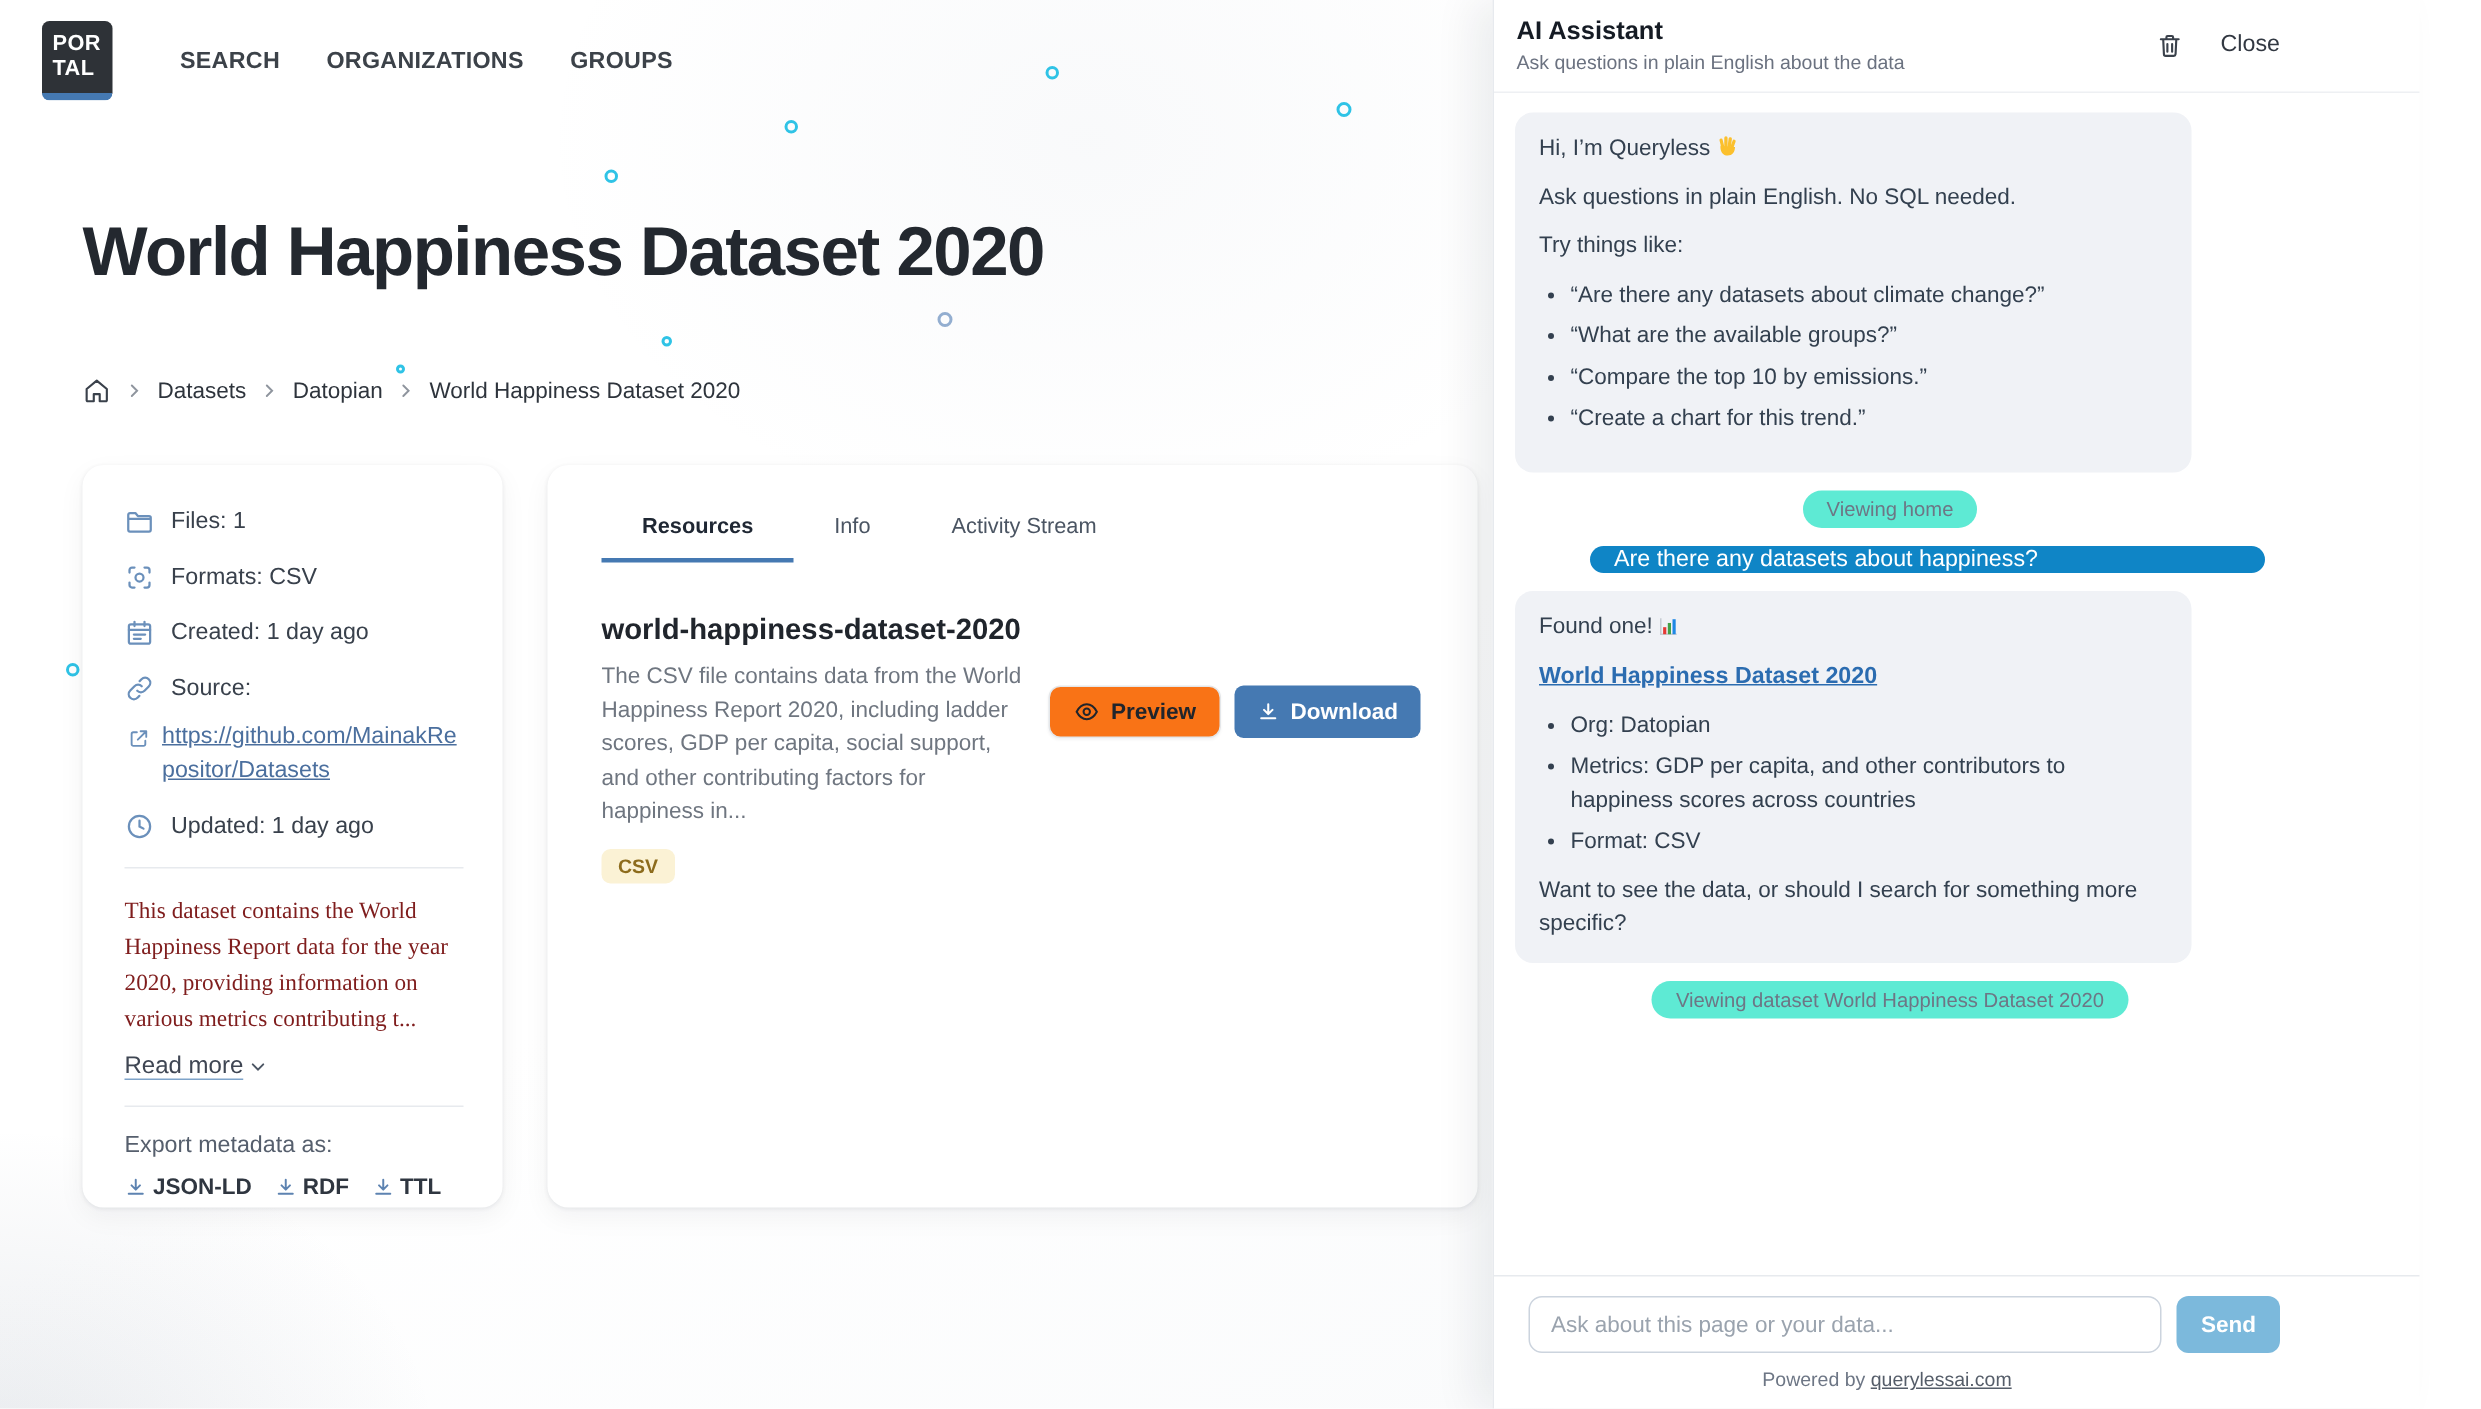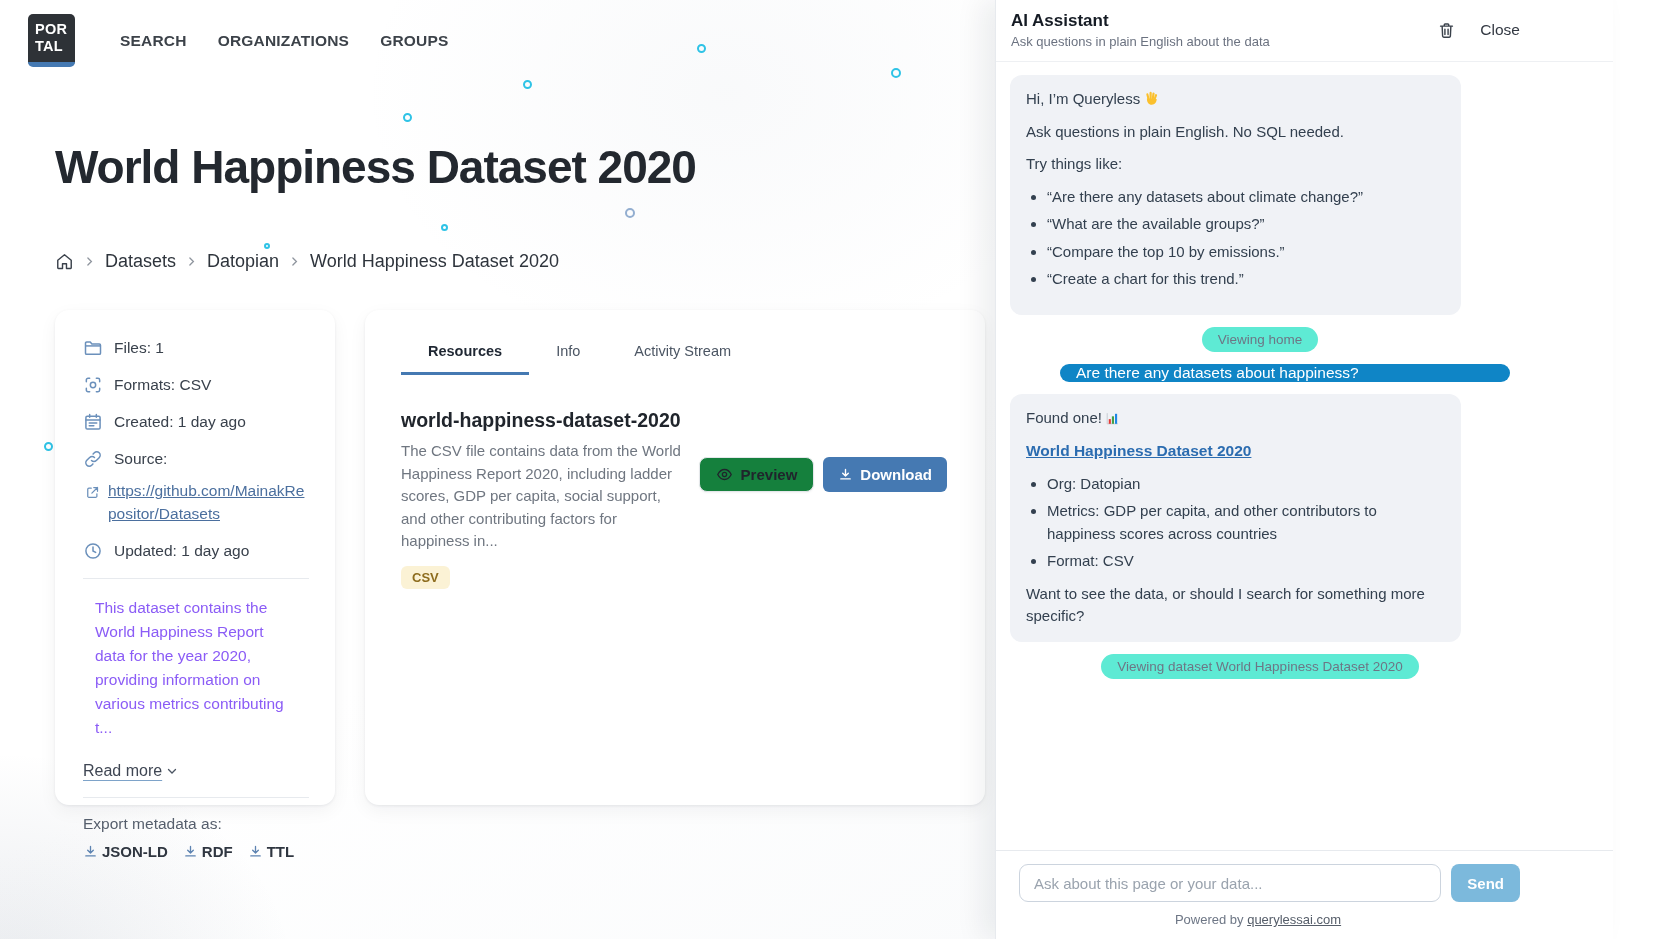"Datasets" .breadcrumb { font-size: 18px -> 15px }
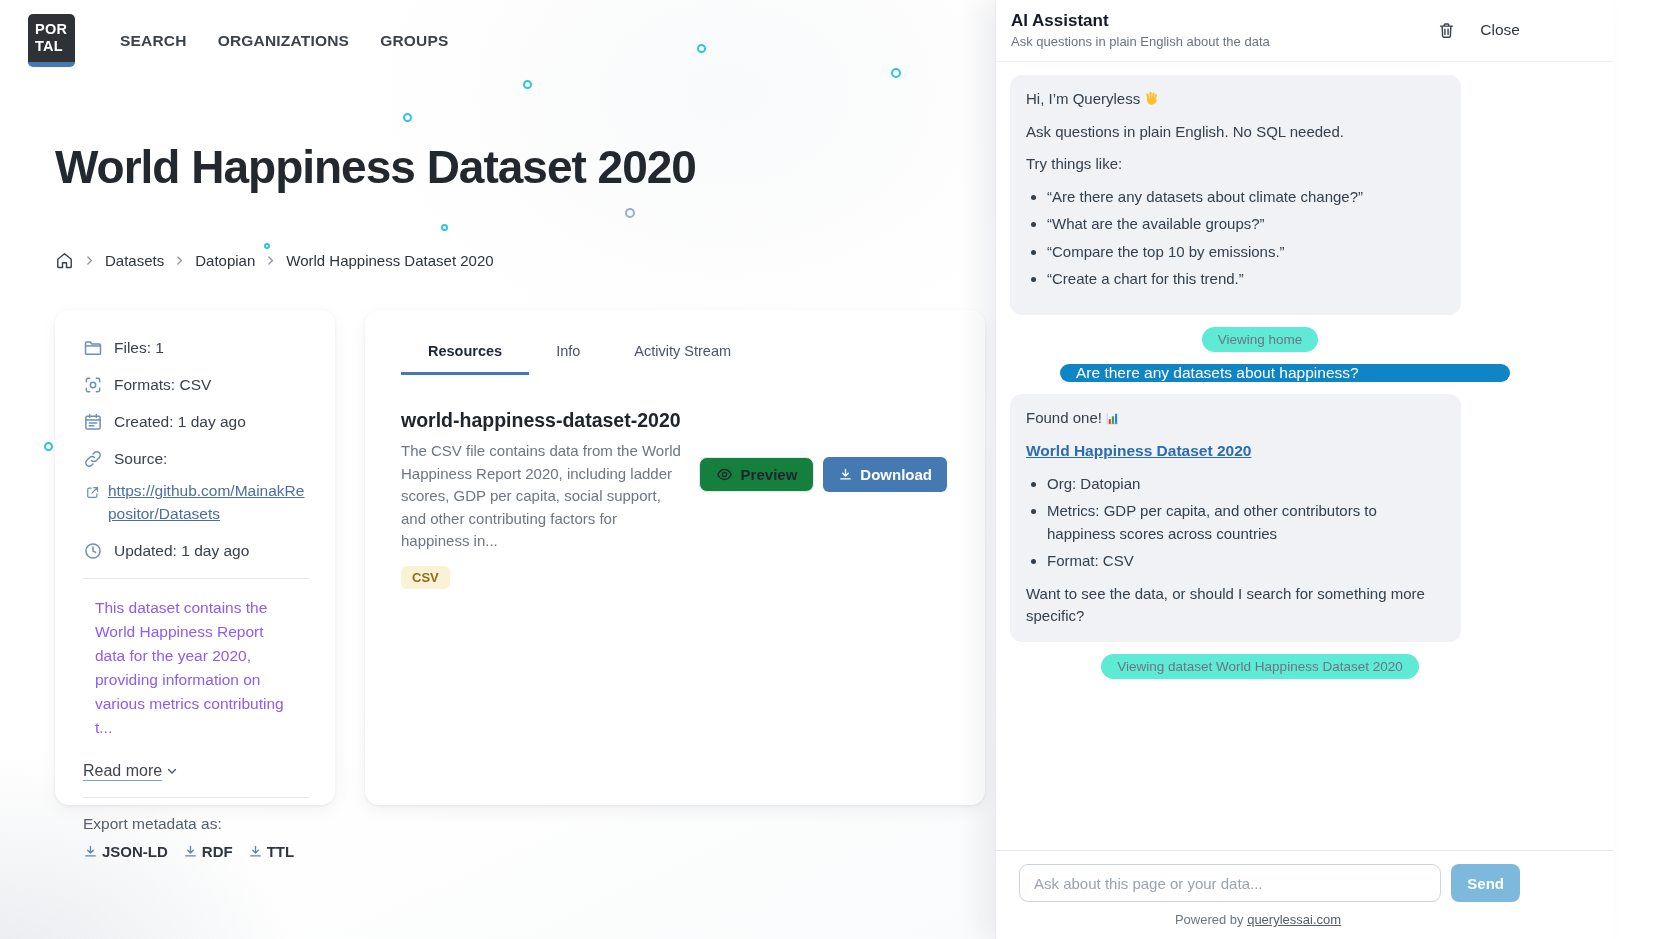"Preview" .btn-preview { background: #15803d -> #f97316 }
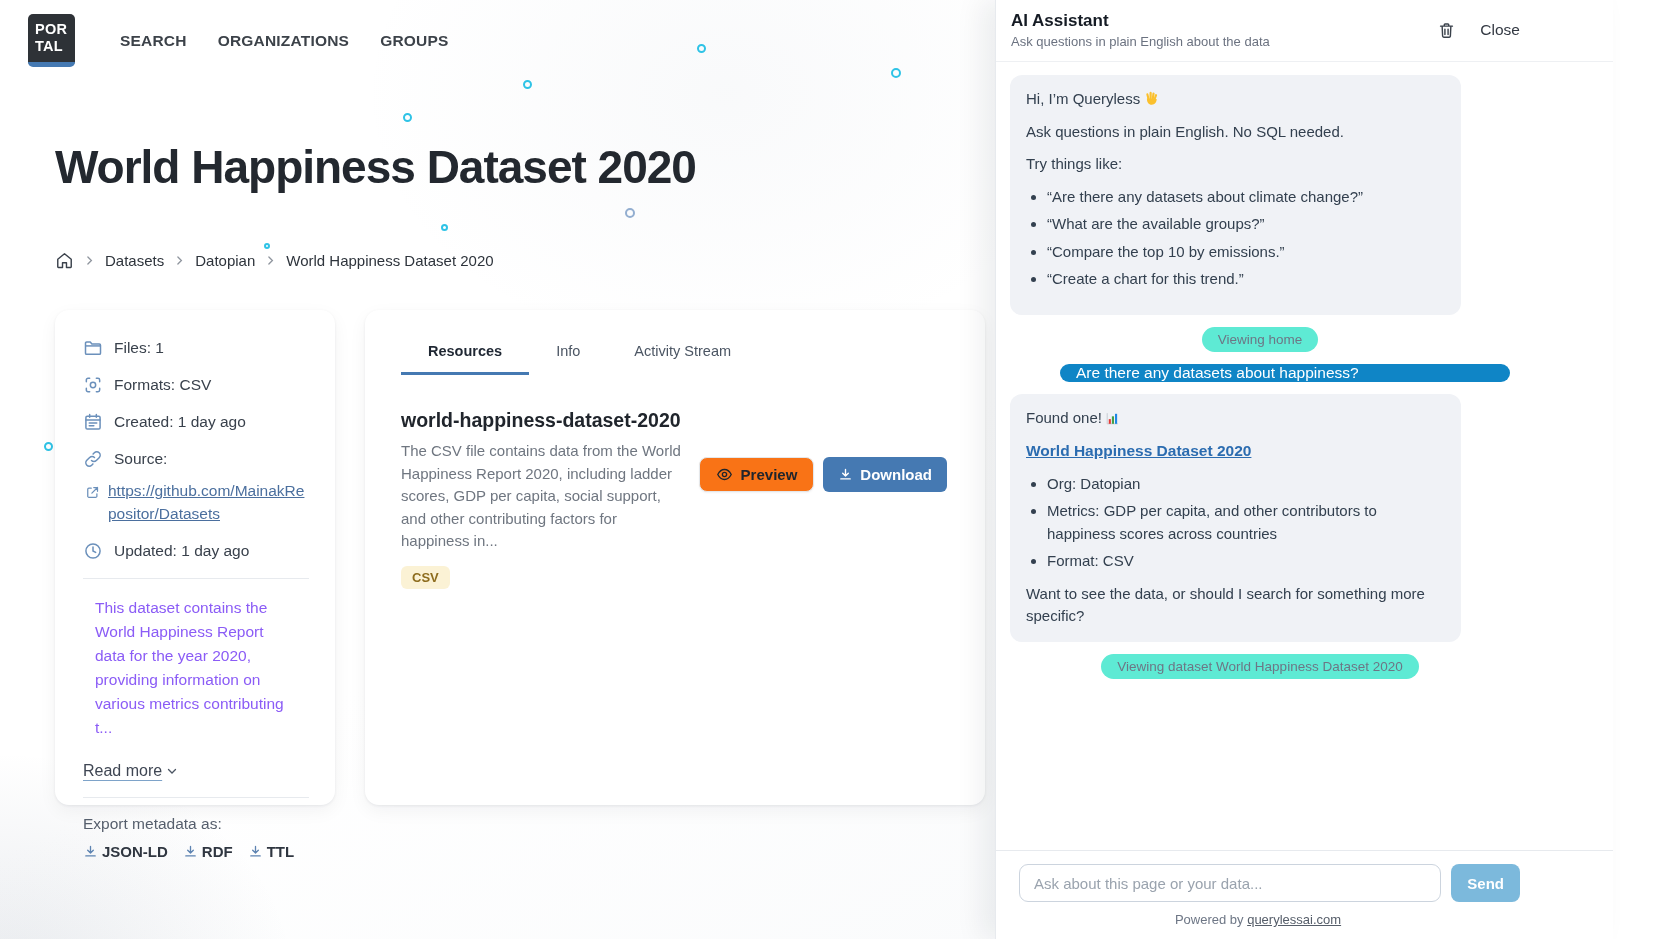"This dataset contains the World" .descr { color: #8b5cf6 -> #7f1d1d; font-family: none -> Liberation Serif, serif; margin: 12px -> 0 }
